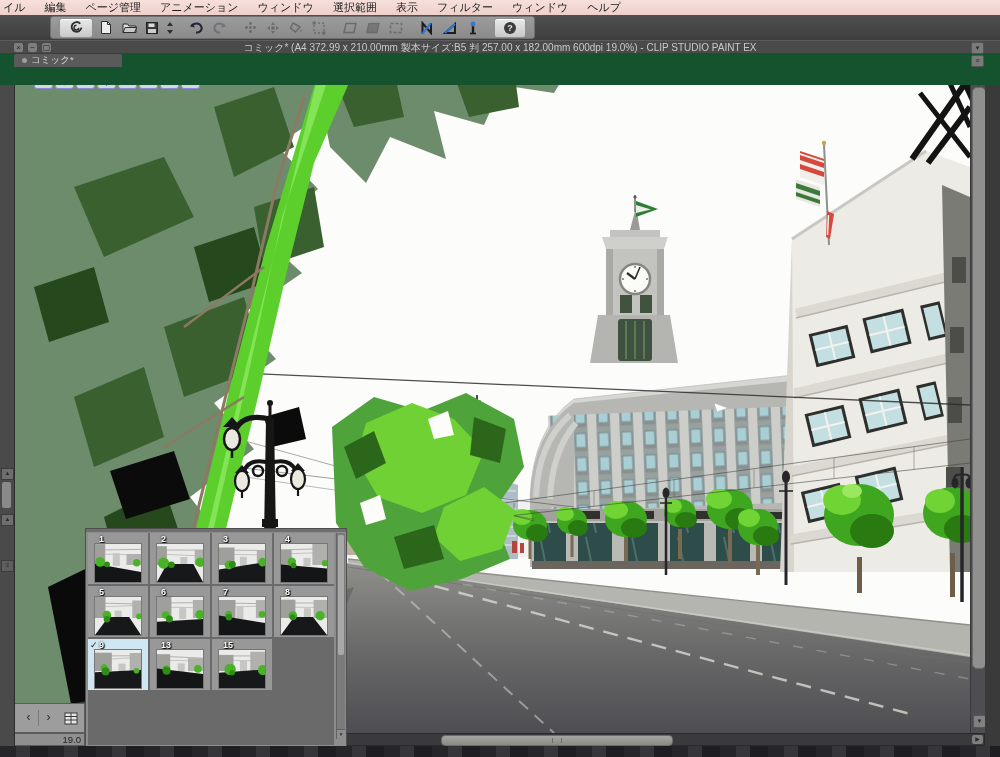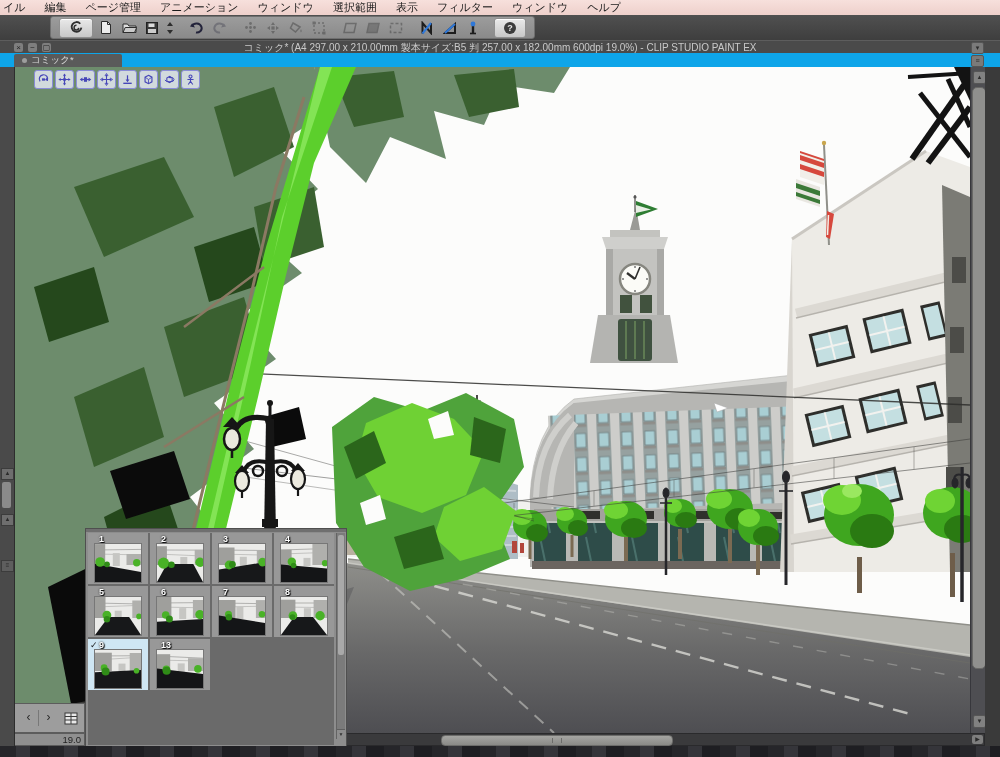"コミック* (A4 297.00 x 210.00mm" div.txt { text: A4 297.00 -> A4 372.99 }
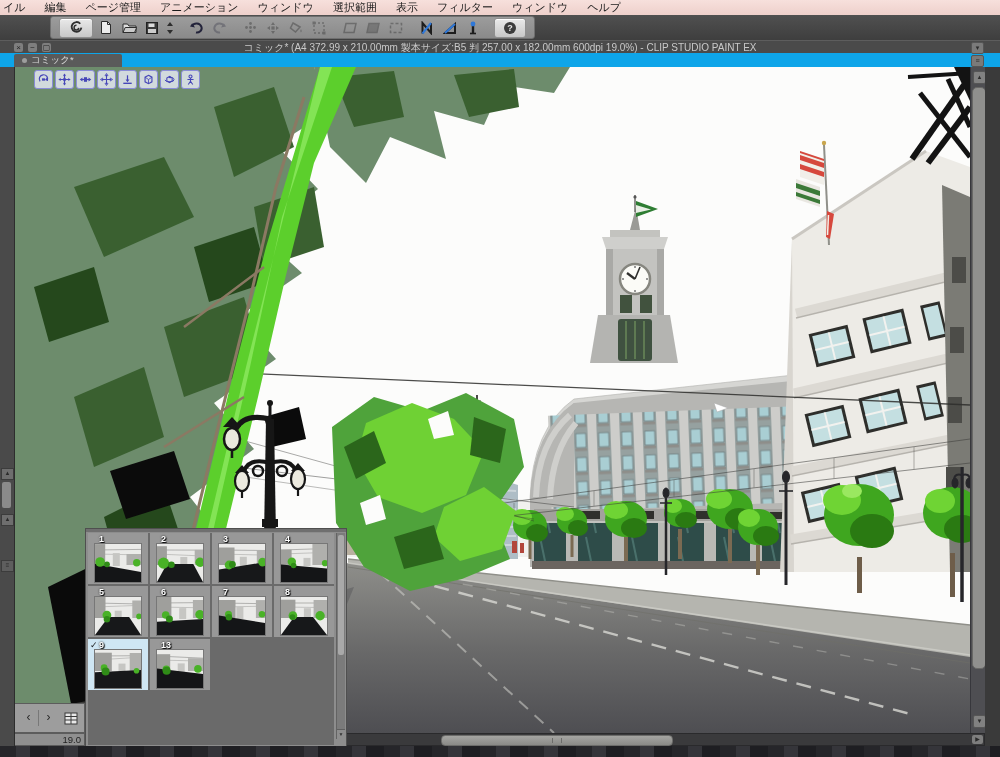"コミック*" #tabbar { background: #0ea5e9 -> #14532d; height: 14px -> 32px }
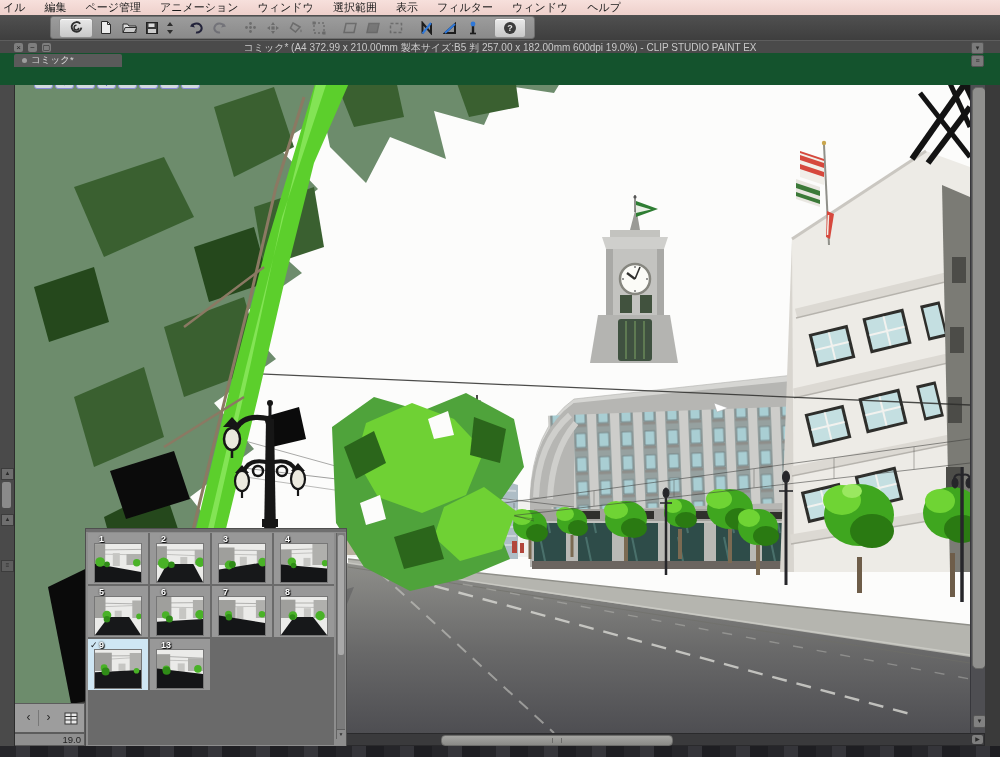"15" div.pcell { html: none -> <div> <span>15</span> <div><svg> <rect></rect> <line></line> <line></line> <rect></rect> <rect></rect> <rect></rect> <polygon></polygon> <circle></circle> <circle></circle> <circle></circle> </svg></div> </div> }
